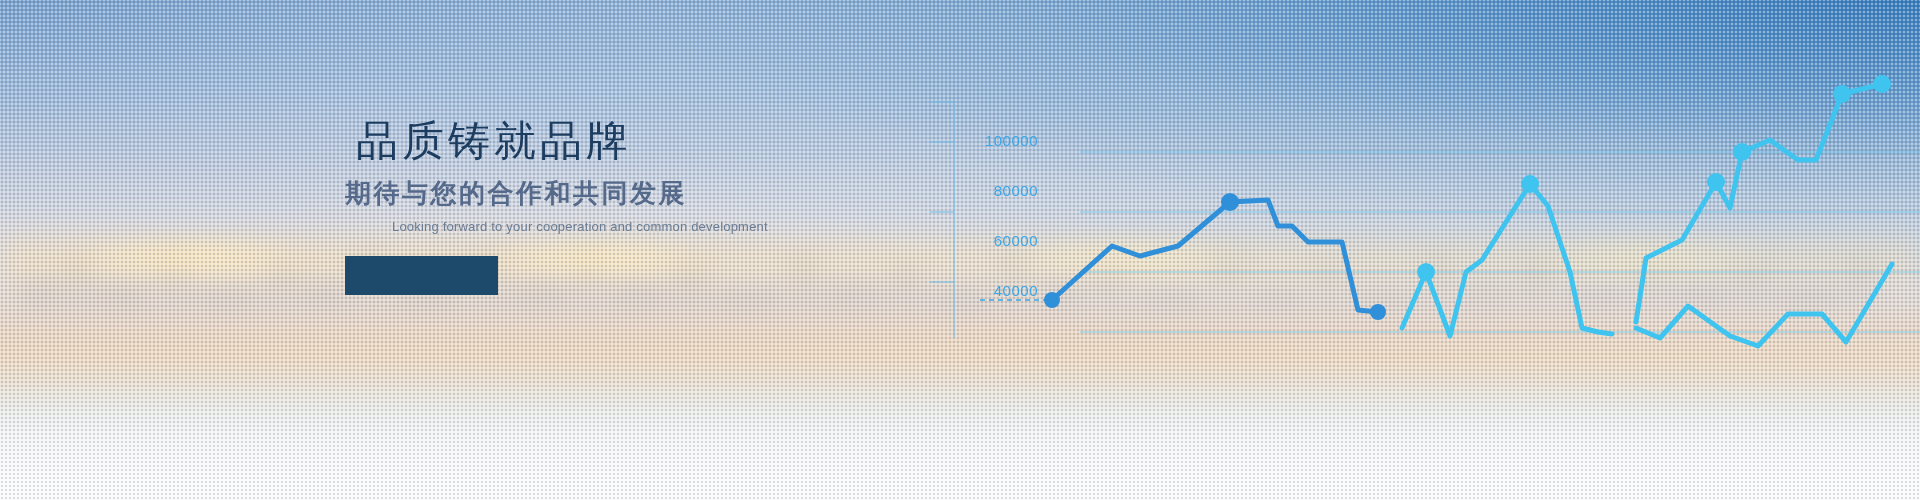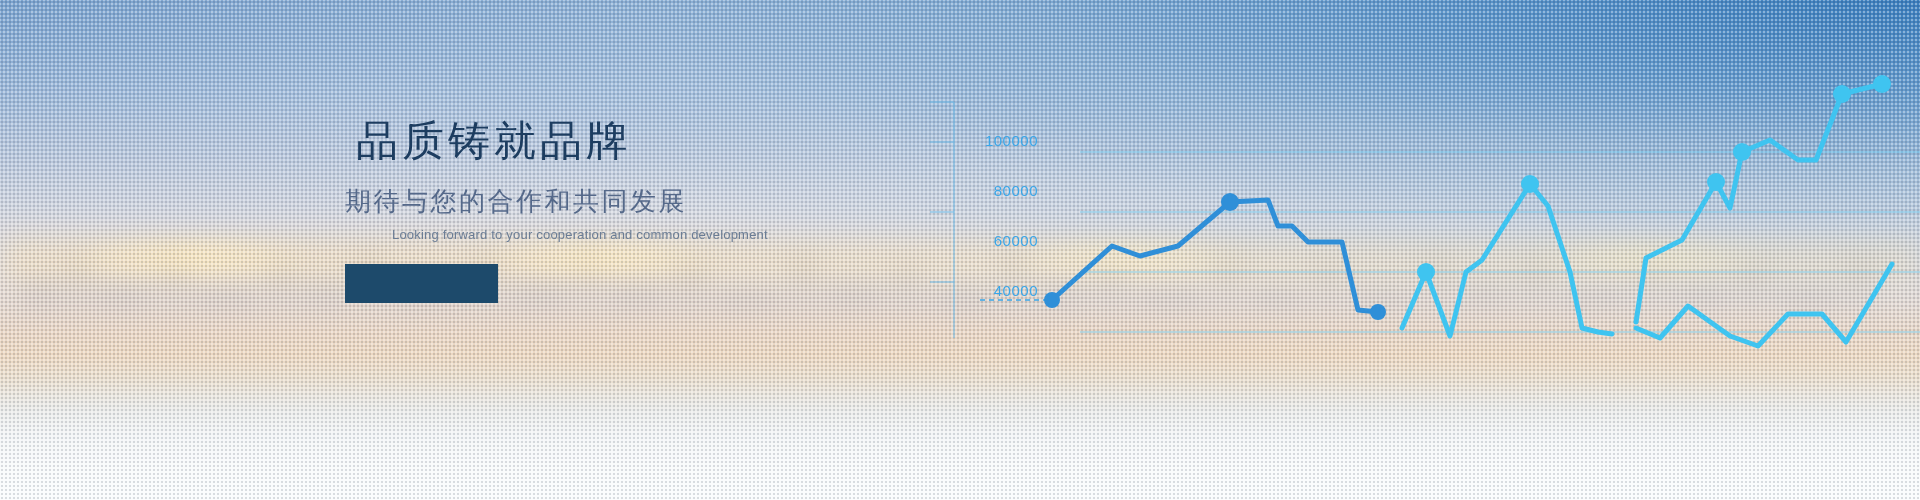"期待与您的合作和共同发展" .subhead { font-weight: 400 -> 700; margin-top: 20px -> 12px }
